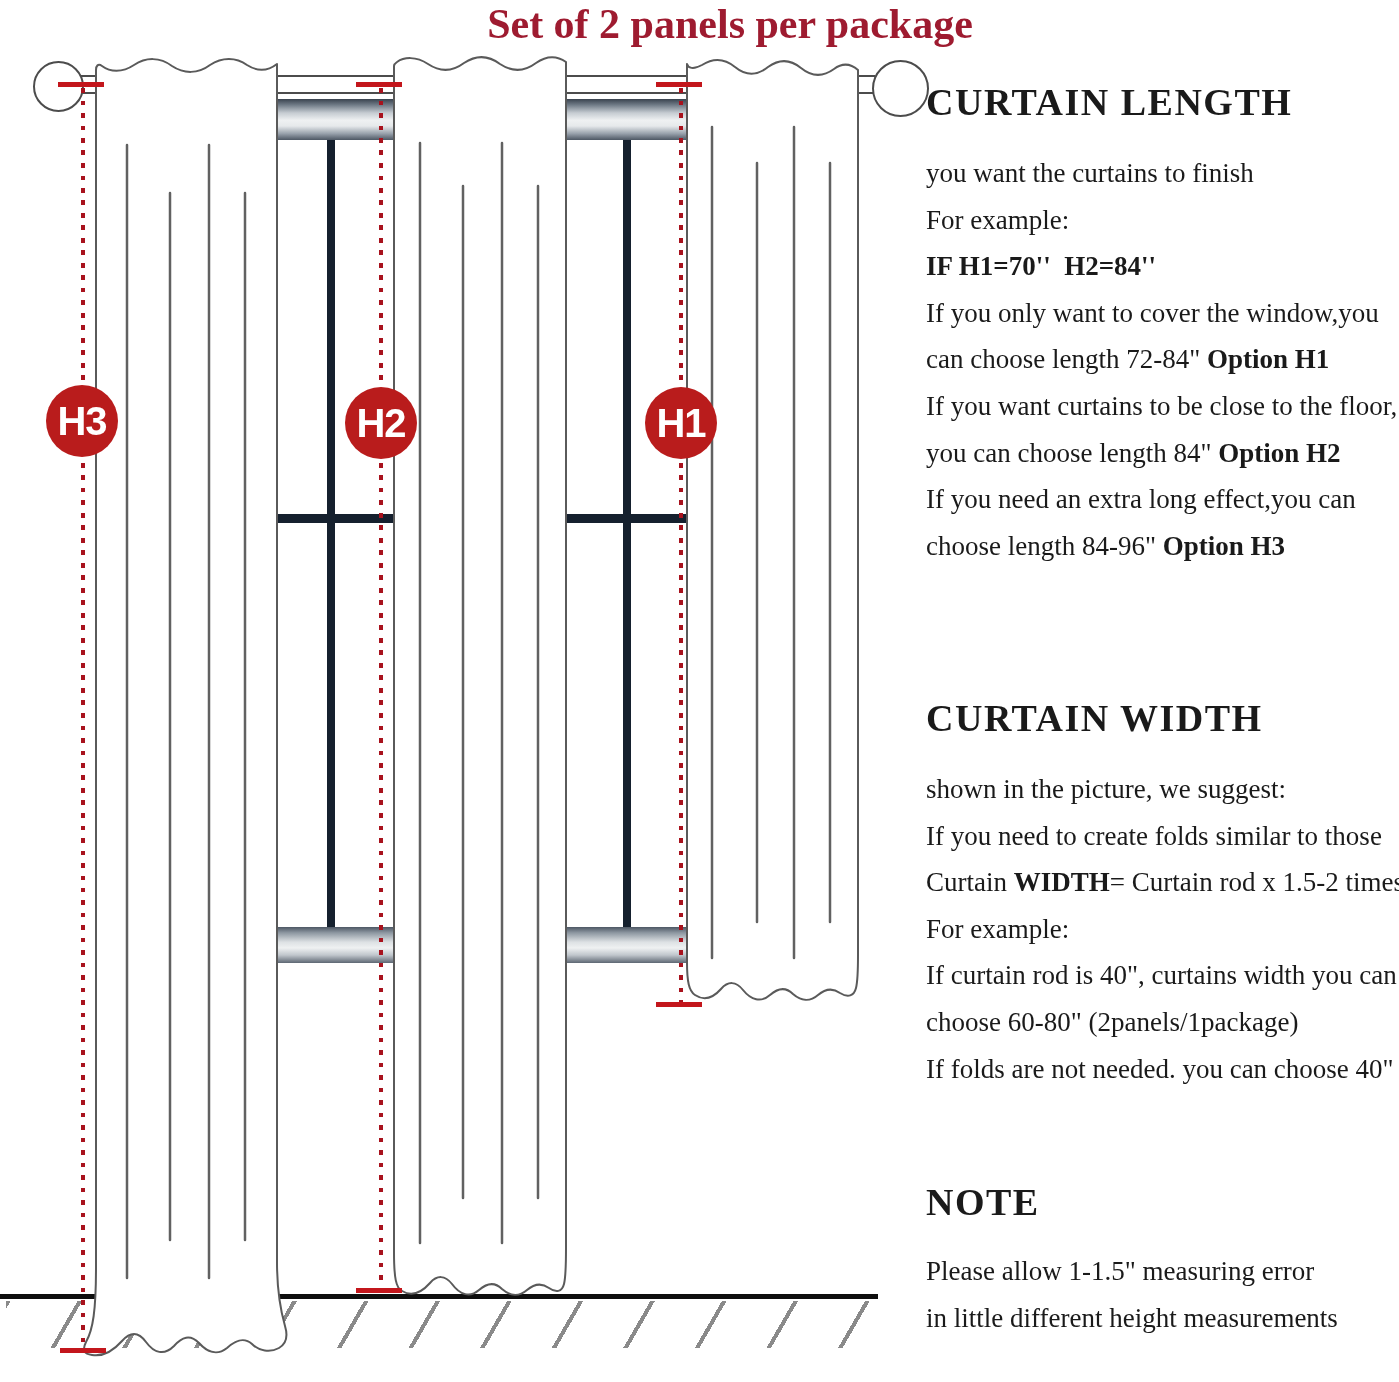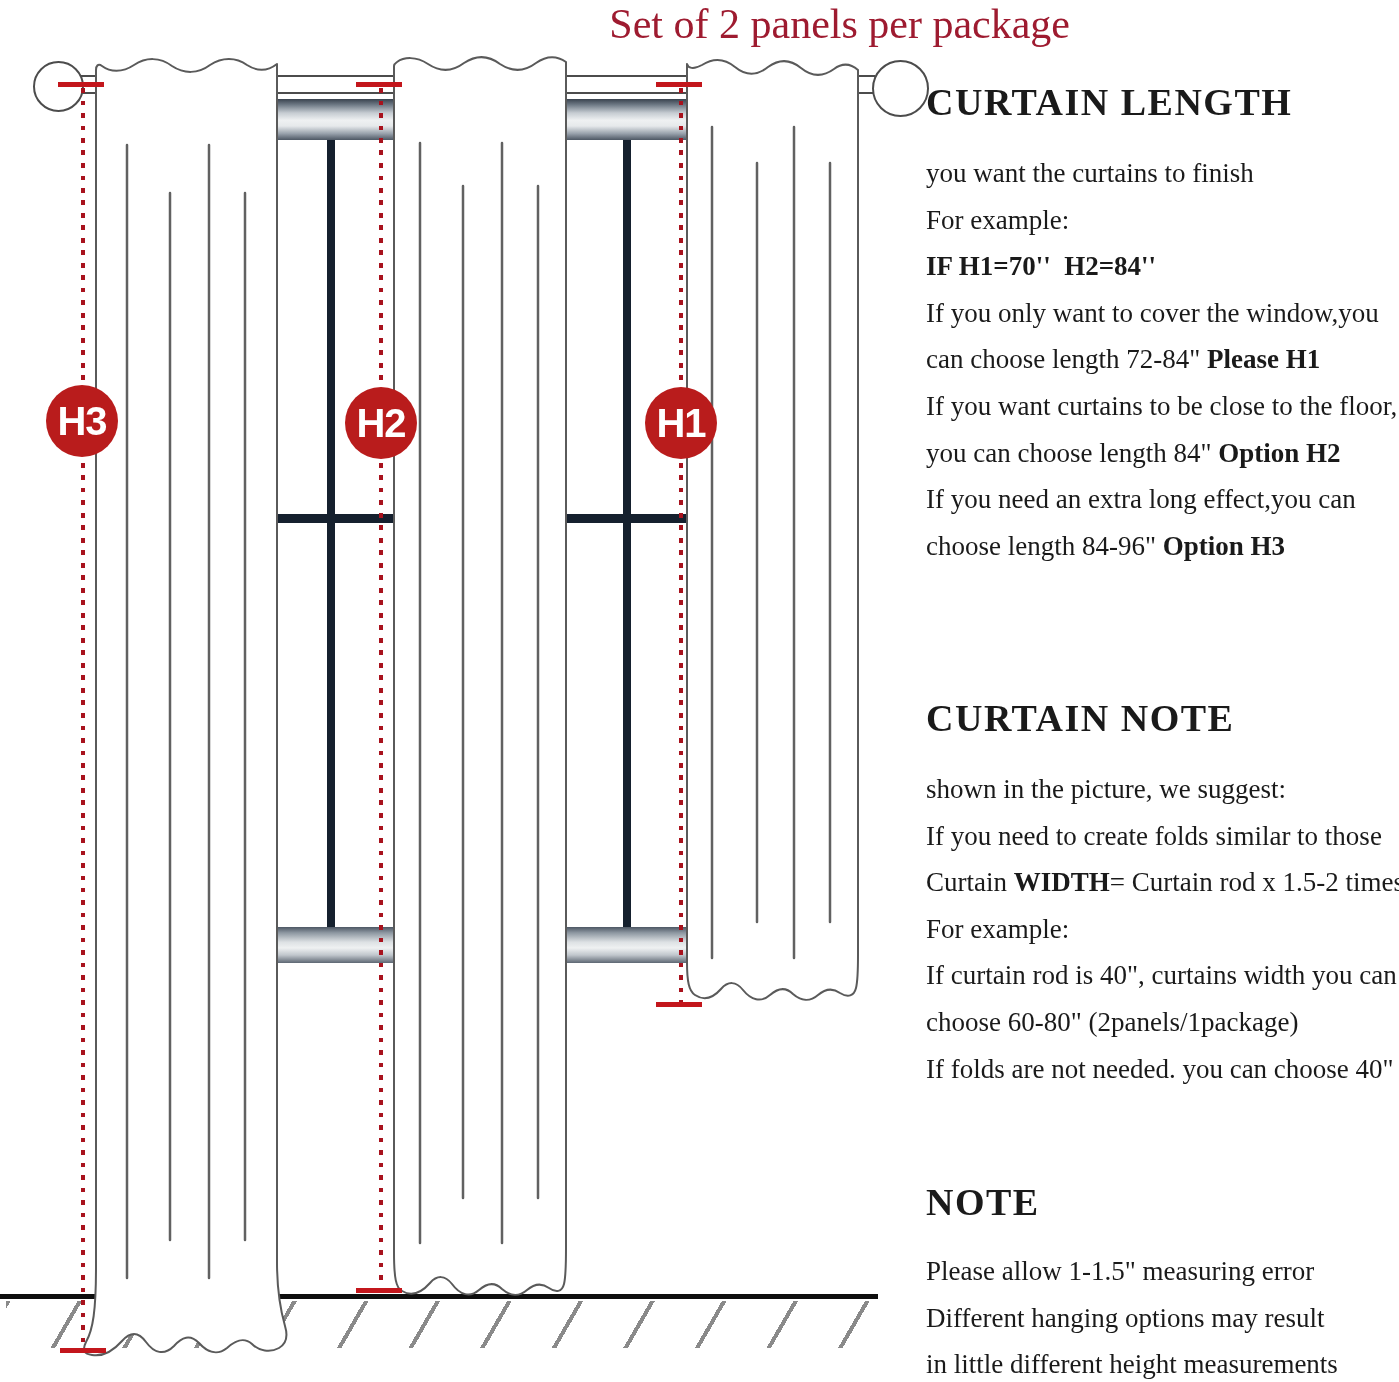"Set of 2 panels per" #title { font-weight: normal -> bold; text-align: right -> center }
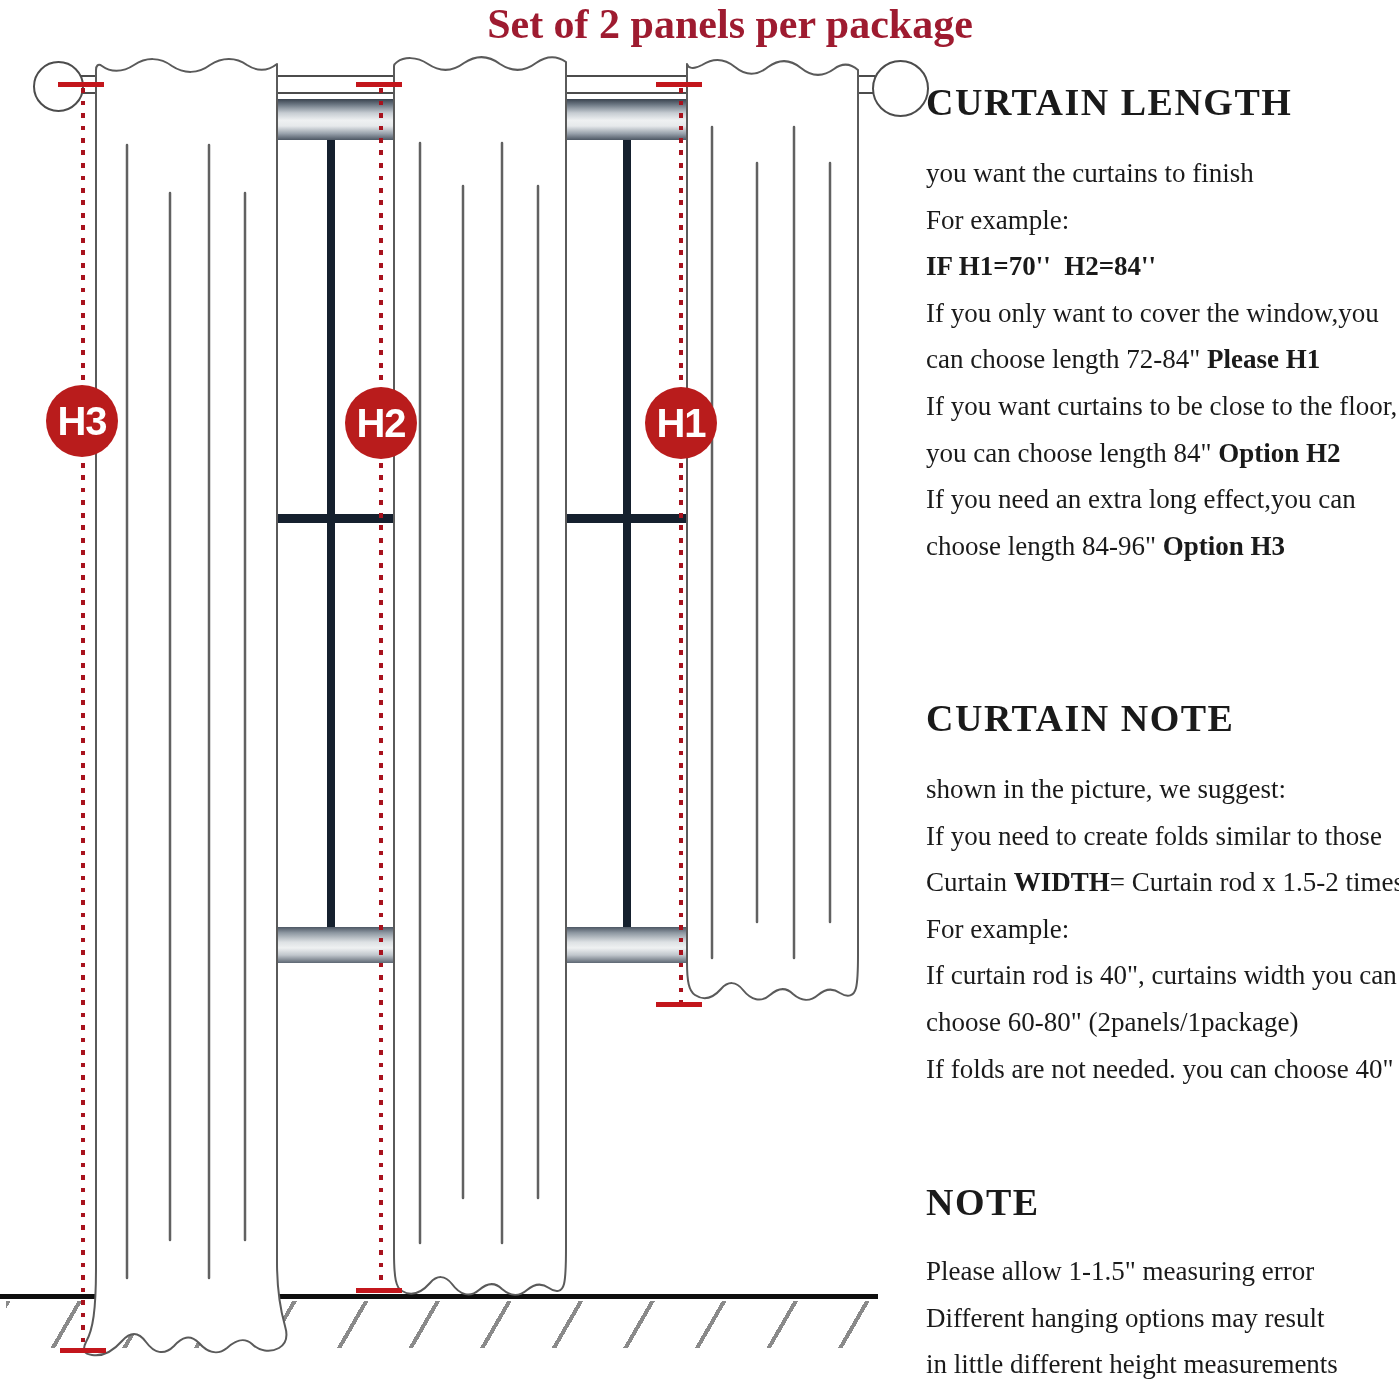"Please H1" b { text: Please -> Option }
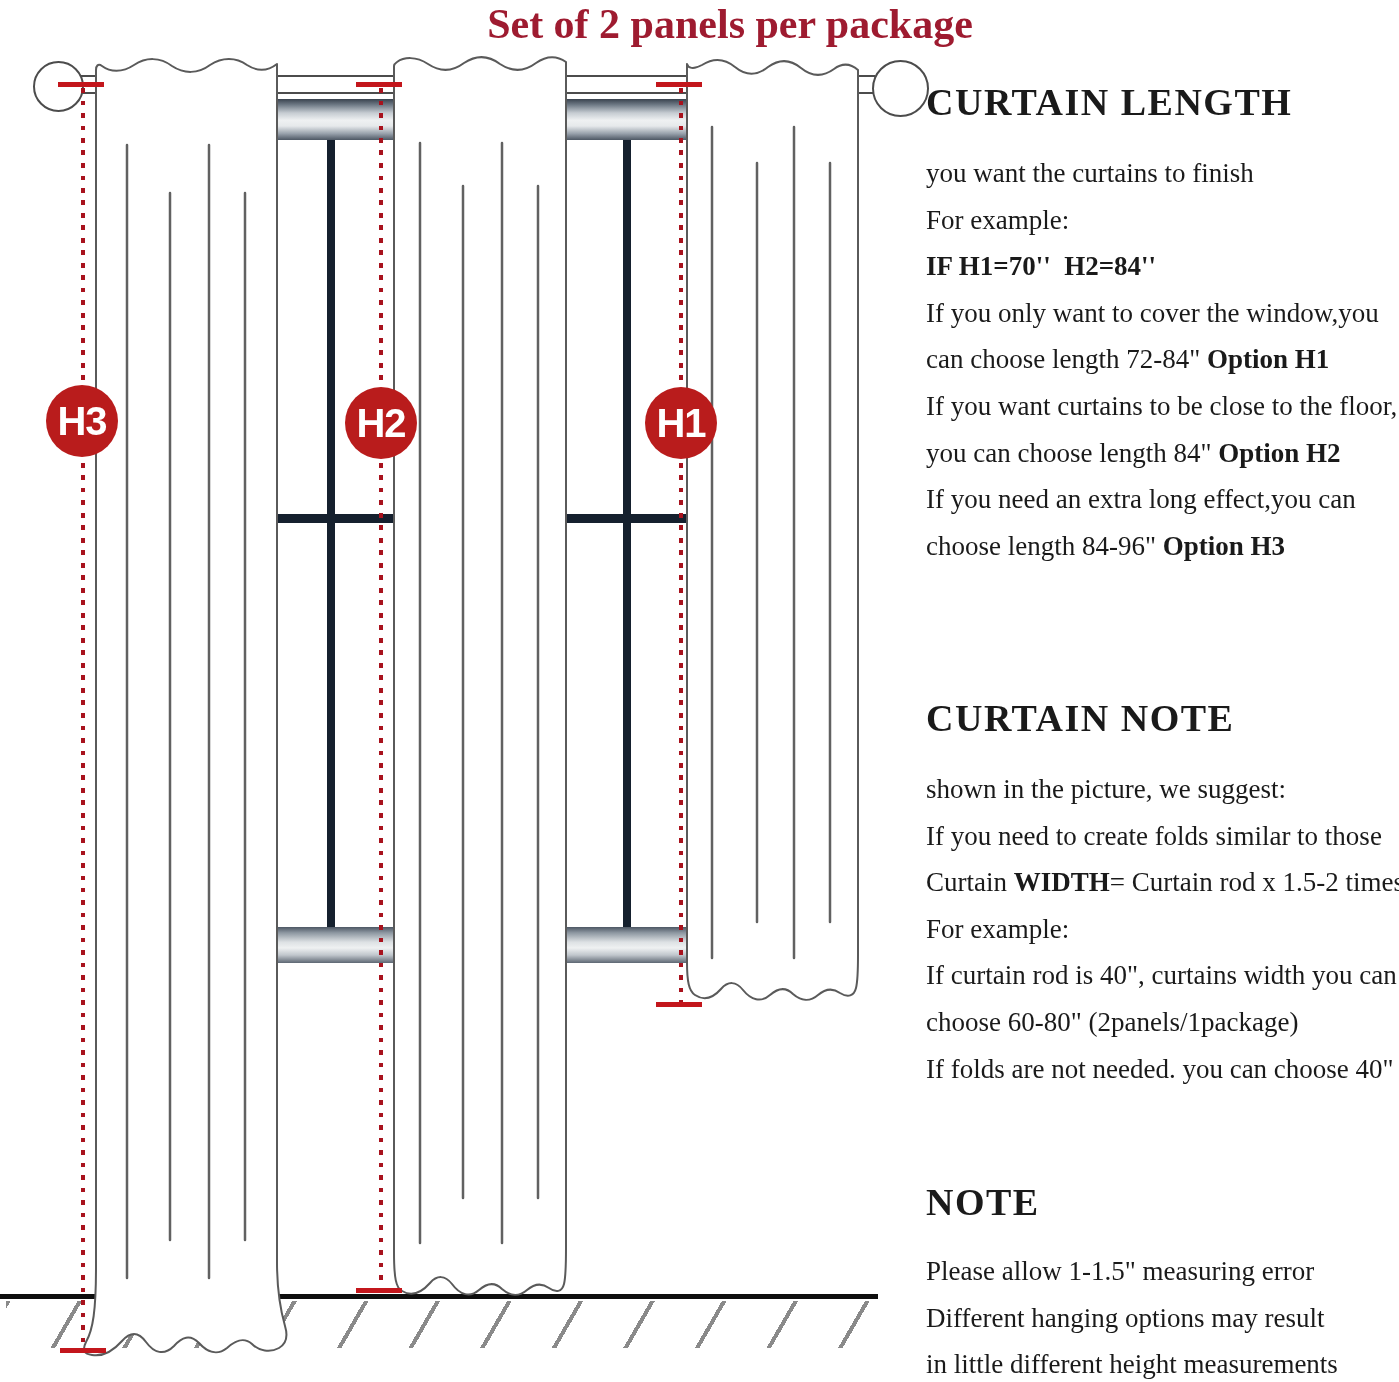"CURTAIN NOTE" div.abs { text: NOTE -> WIDTH }
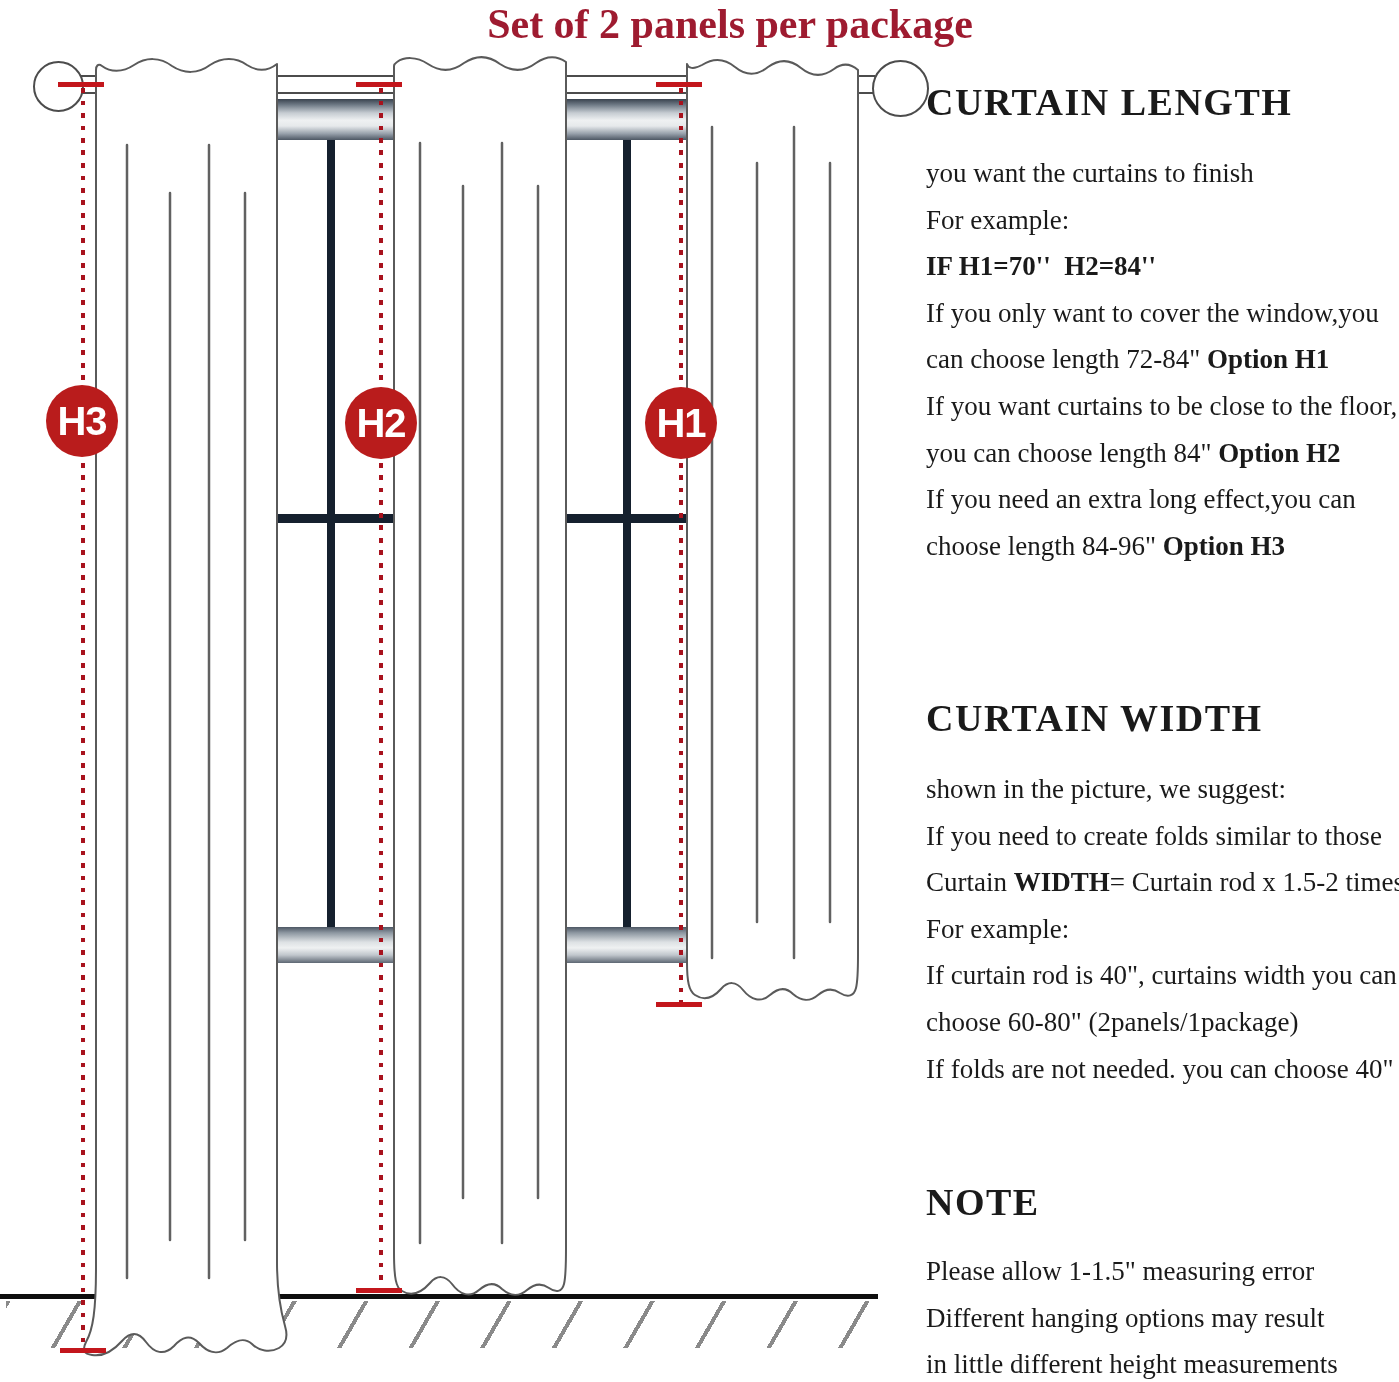"Different hanging options may result" div.t-line { html: <div><span>Different hanging options may result</span><b></b><span></span></div> -> none }
